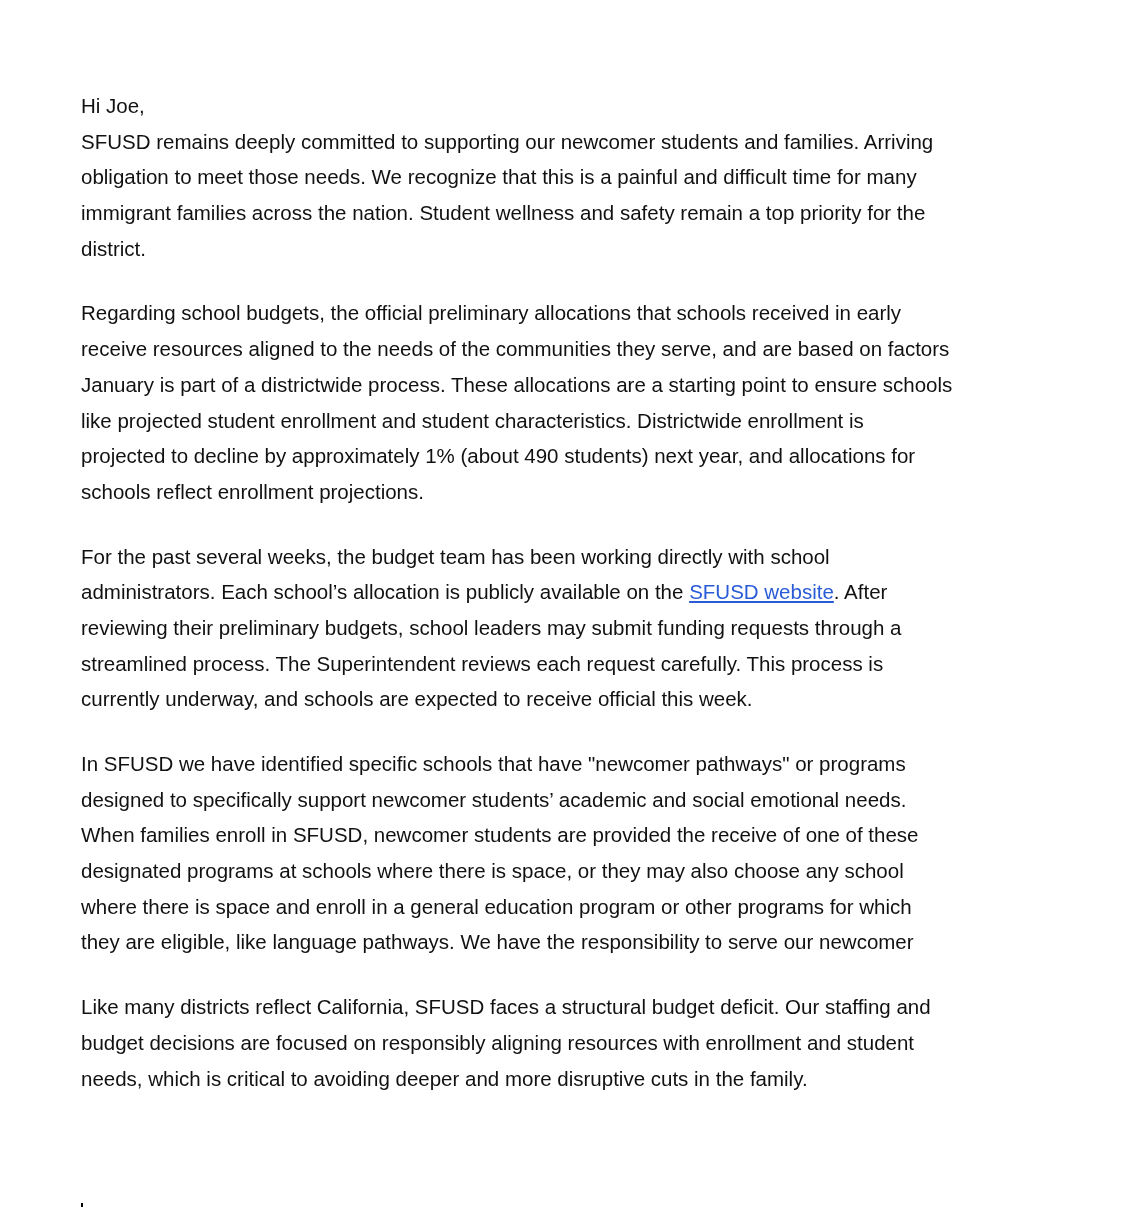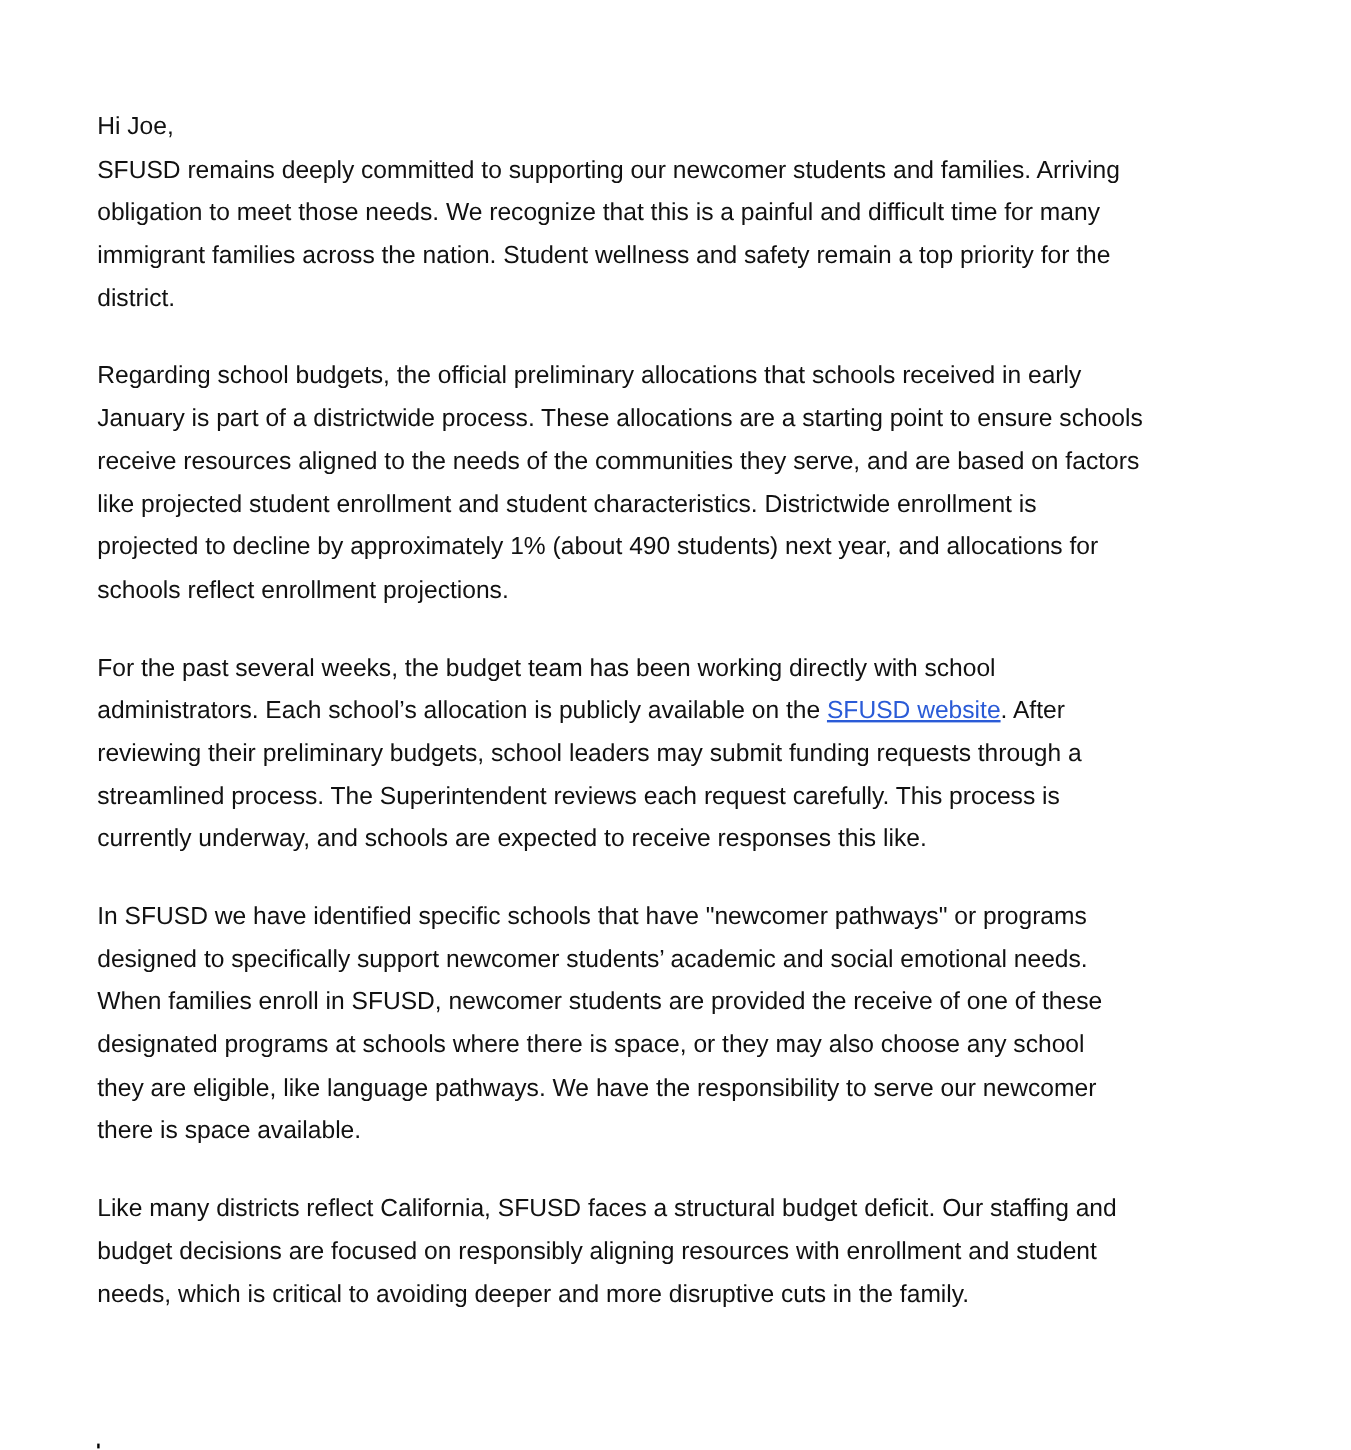"January is part of a" span.line { order: before "receive resources aligned to the" -> after "receive resources aligned to the" }
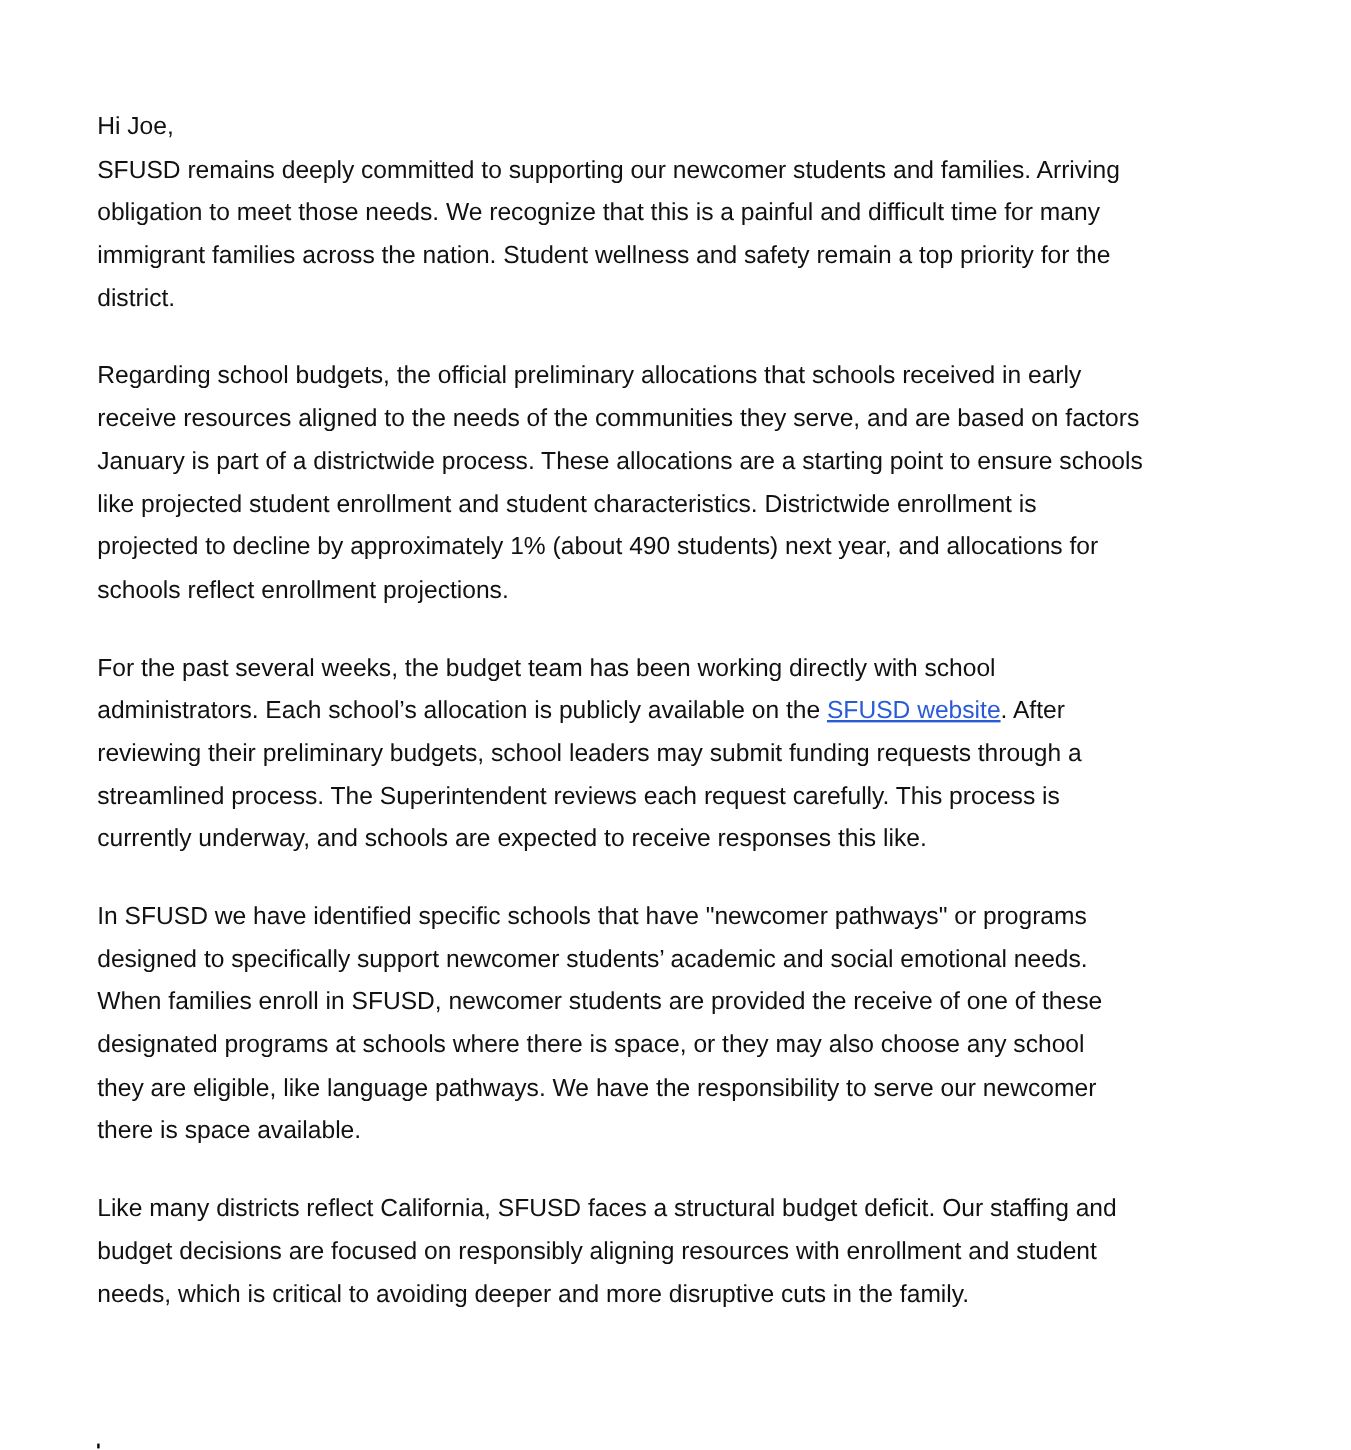"currently underway, and schools are" span.line { text: responses this like -> official this week }
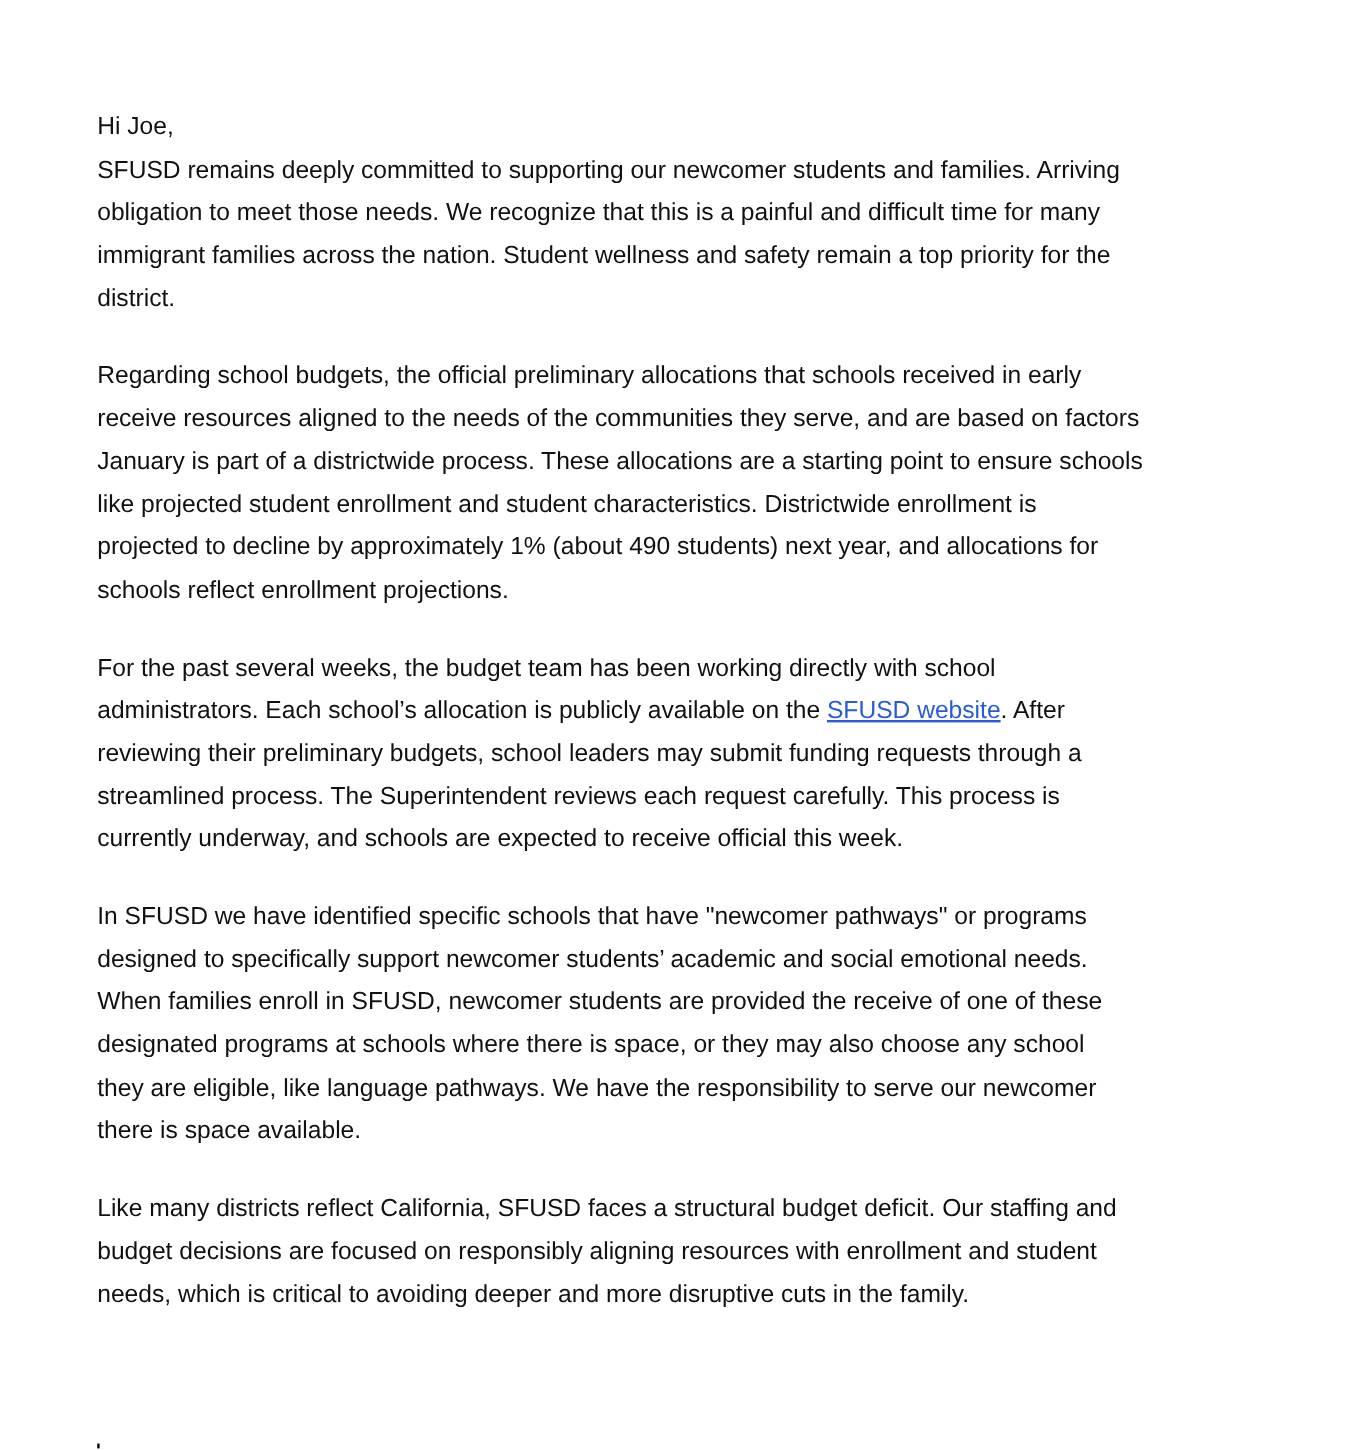"where there is space and" span.line { html: none -> <span>where there is space and enroll in a general education program or other programs for which</span> }
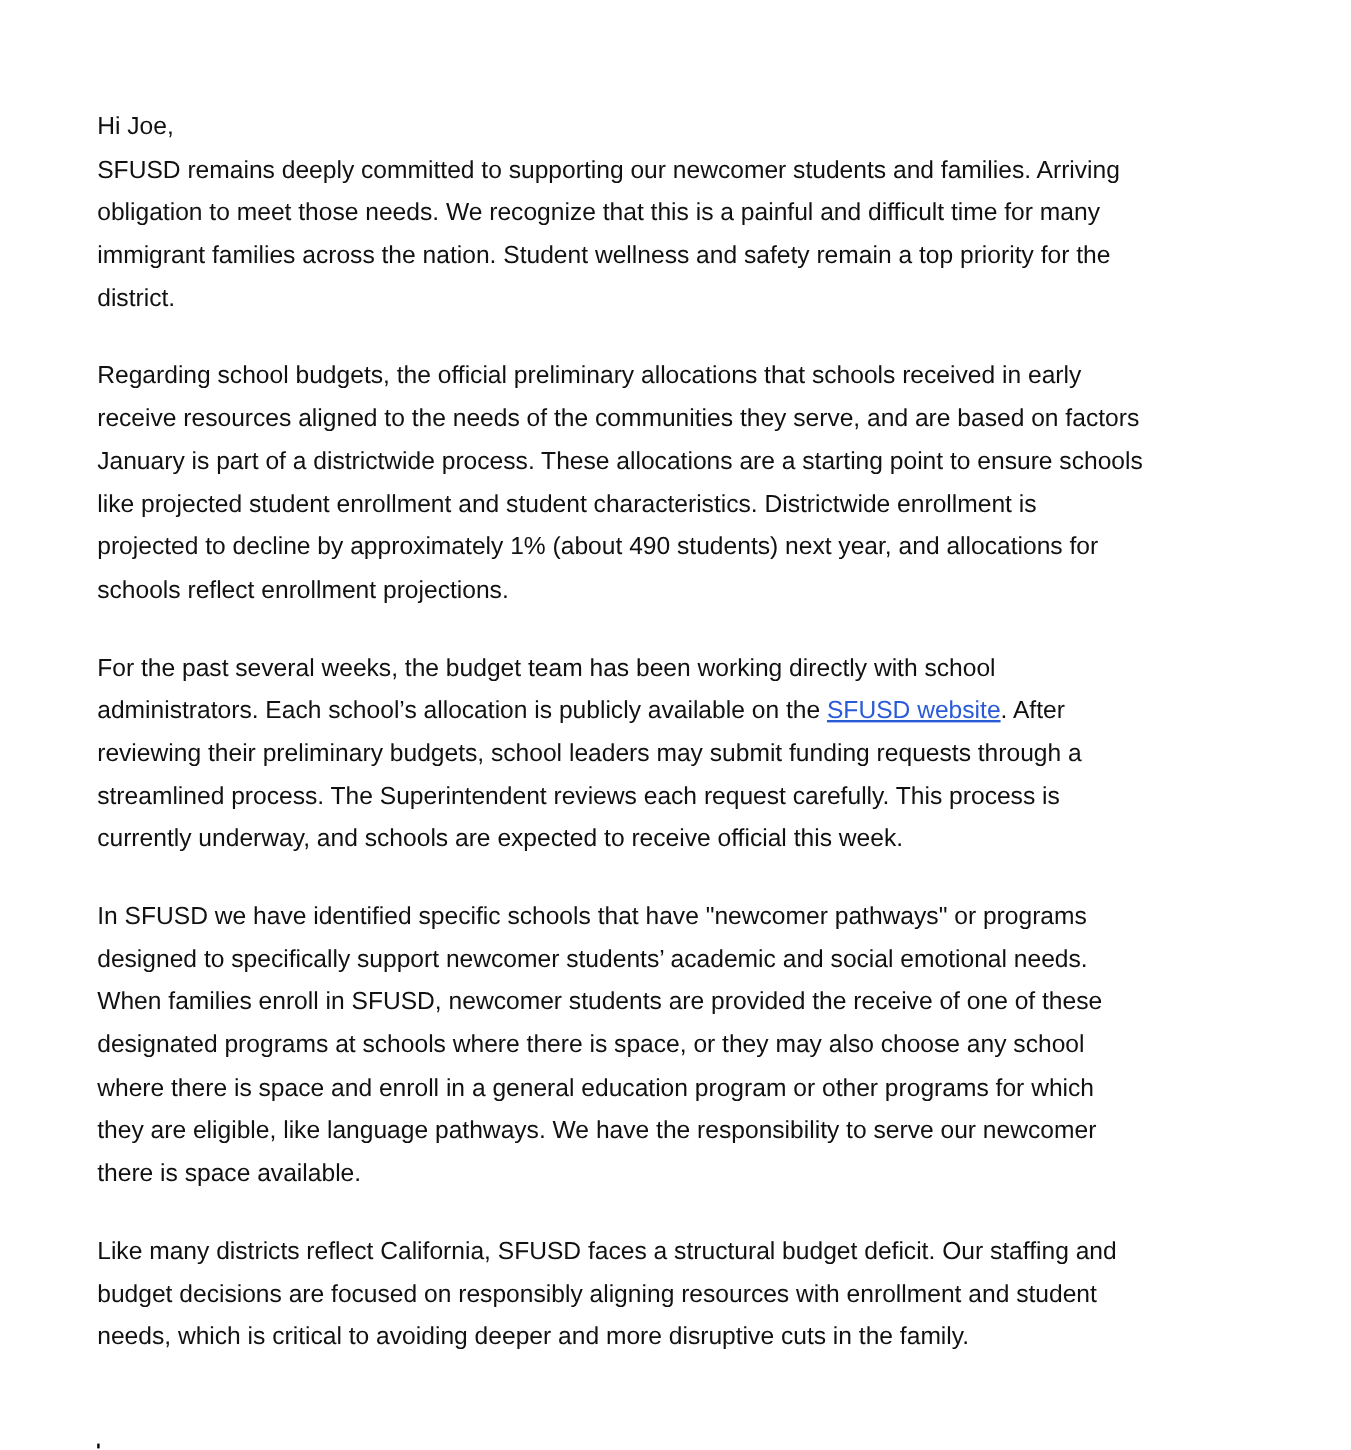"there is space available." span.line { html: <span>there is space available.</span> -> none }
